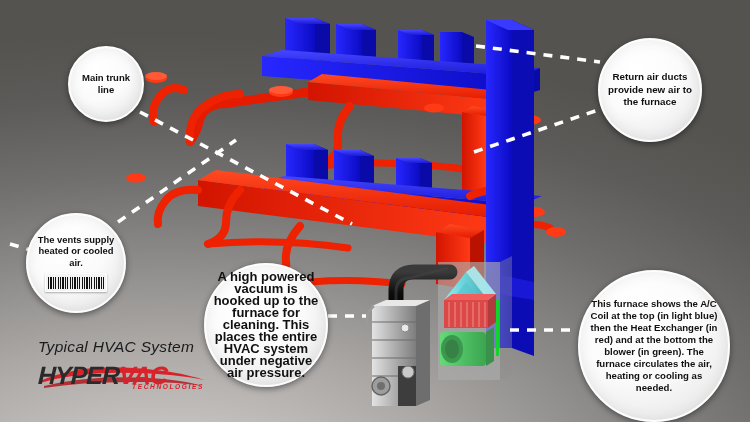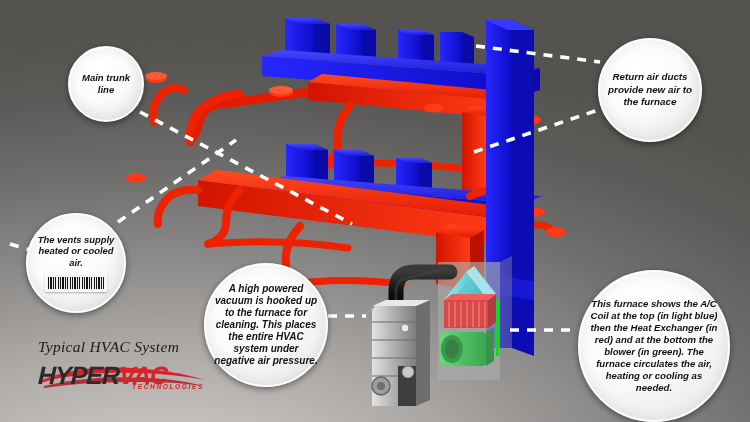"Main trunk line" .bubble { font-style: italic -> none }
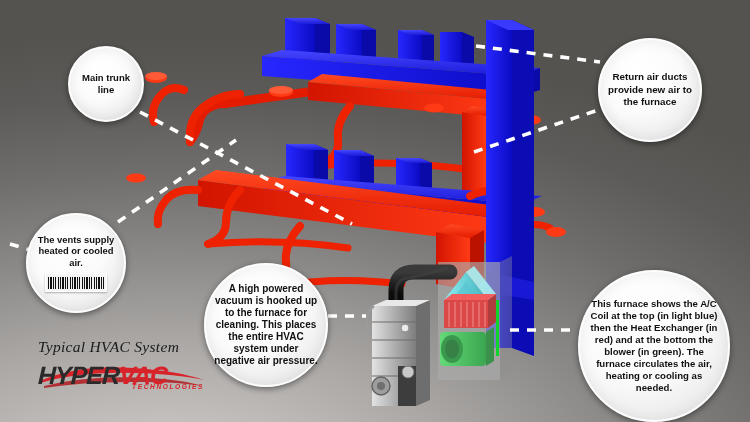"A high powered vacuum is" #bubble-vacuum { font-size: 10px -> 13px }
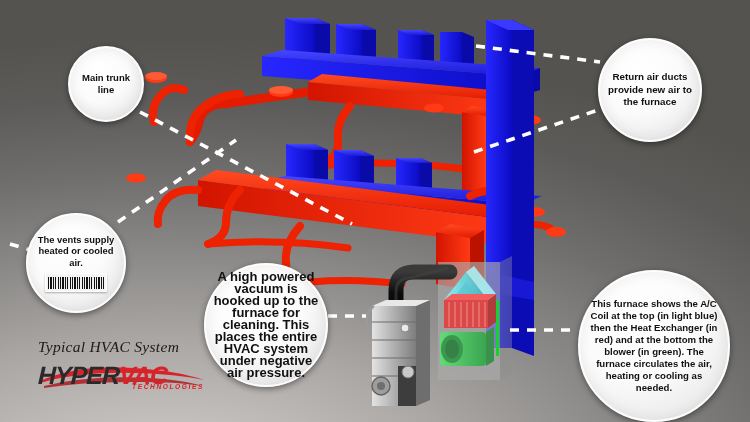"Typical HVAC System" #title-text { font-family: Liberation Serif, serif -> Liberation Sans, sans-serif }
